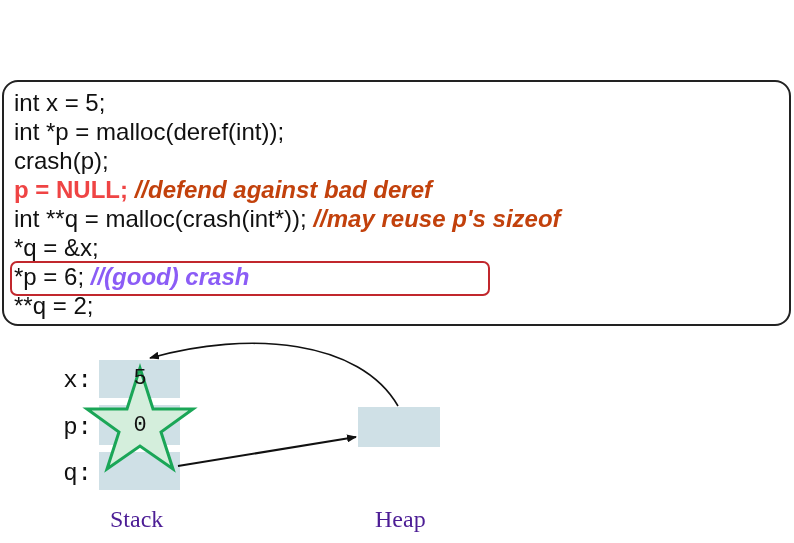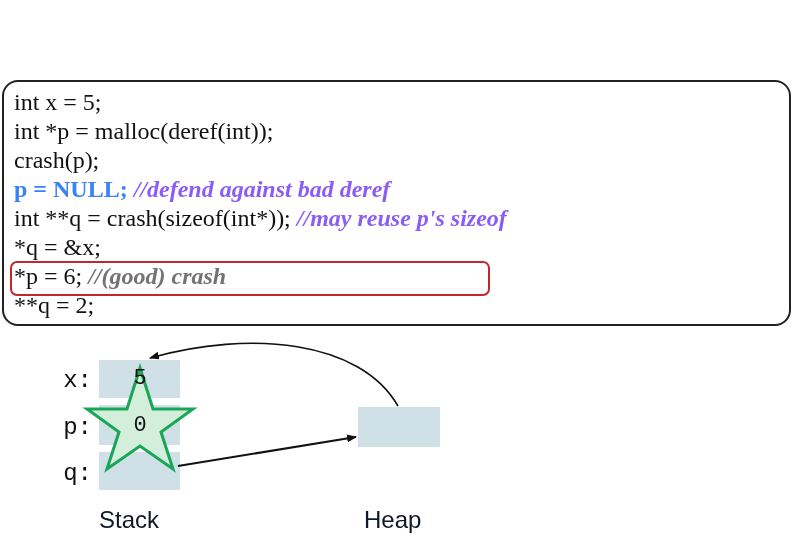"int x = 5;" .code-line { font-family: Liberation Serif, serif -> Liberation Sans, sans-serif }
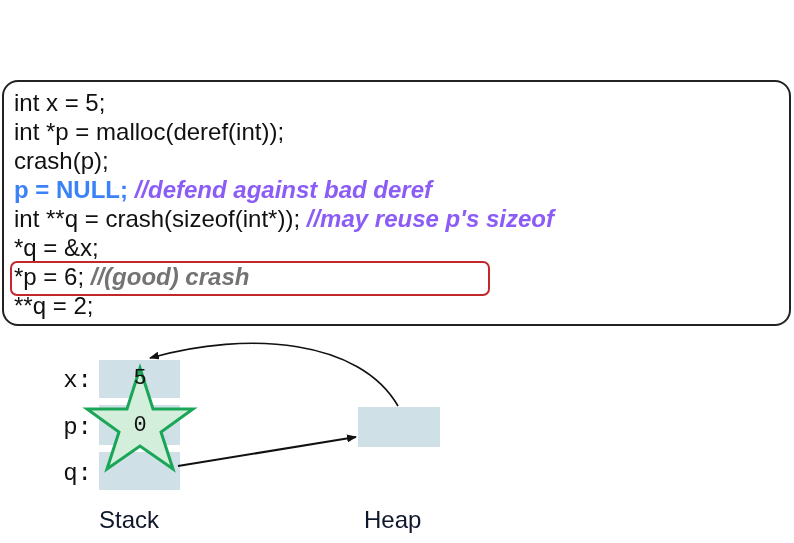"p = NULL;" .c-blue-bold { color: #3b82f6 -> #ef4444 }
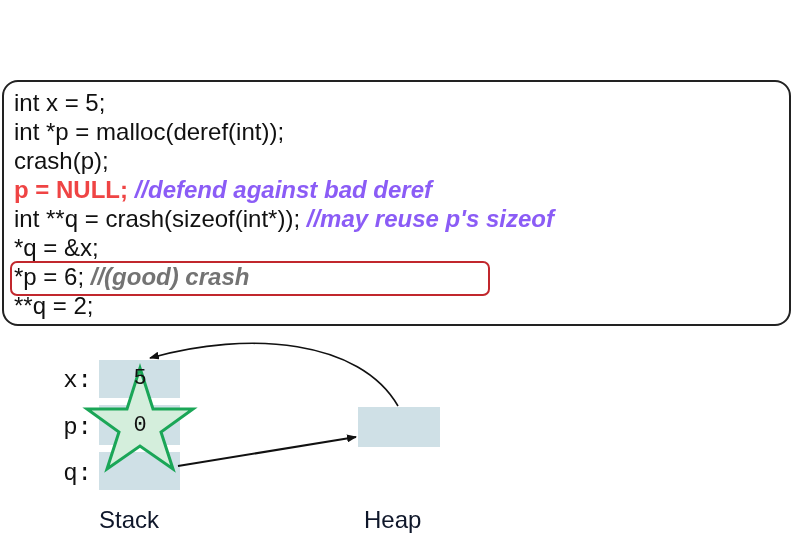"//defend against bad deref" .c-blue { color: #8b5cf6 -> #c2410c }
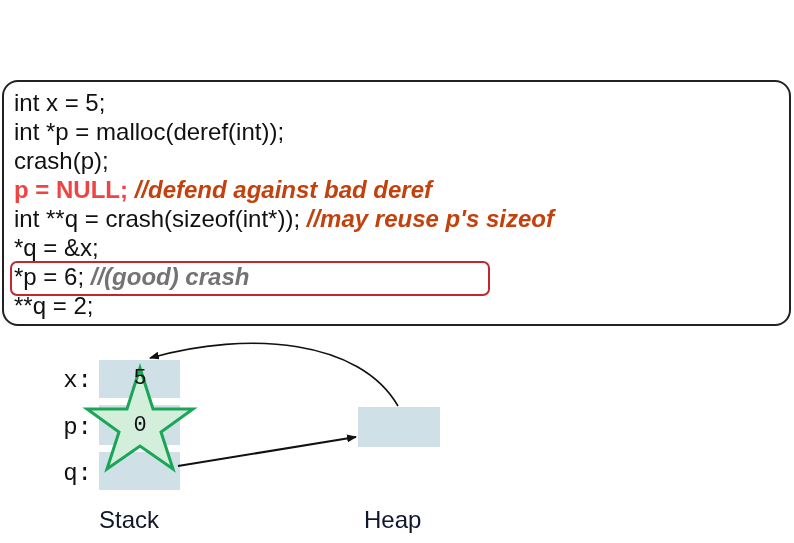"int **q = crash(sizeof(int*));" span { text: crash(sizeof -> malloc(crash }
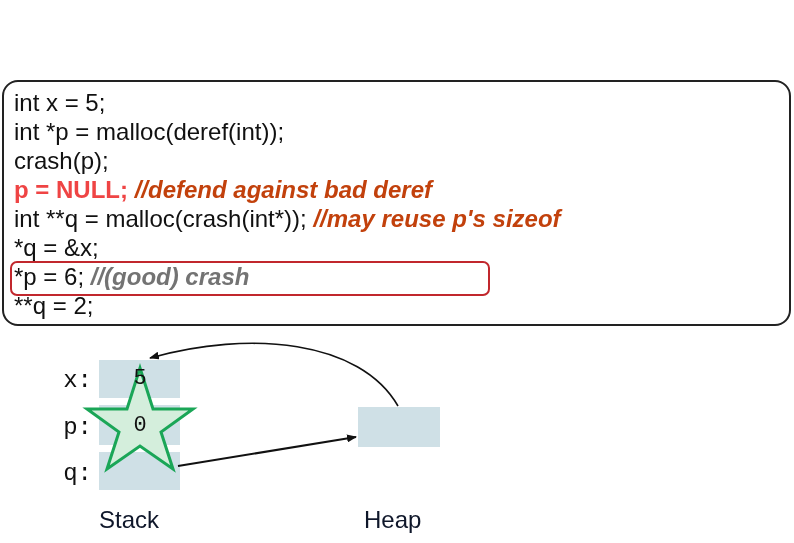"//(good) crash" .c-green { color: #737373 -> #8b5cf6 }
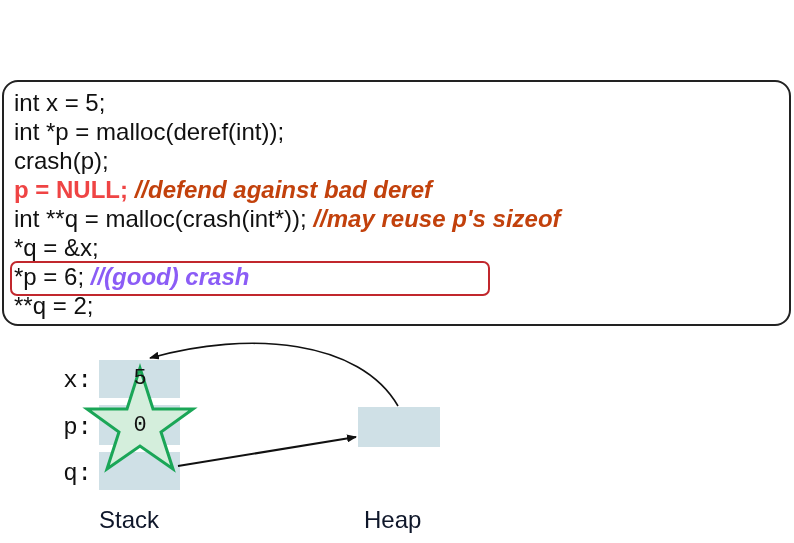"Stack" .region-label { color: #0f172a -> #4c1d95; font-family: Liberation Sans, sans-serif -> Liberation Serif, serif; margin-left: none -> 11px }
